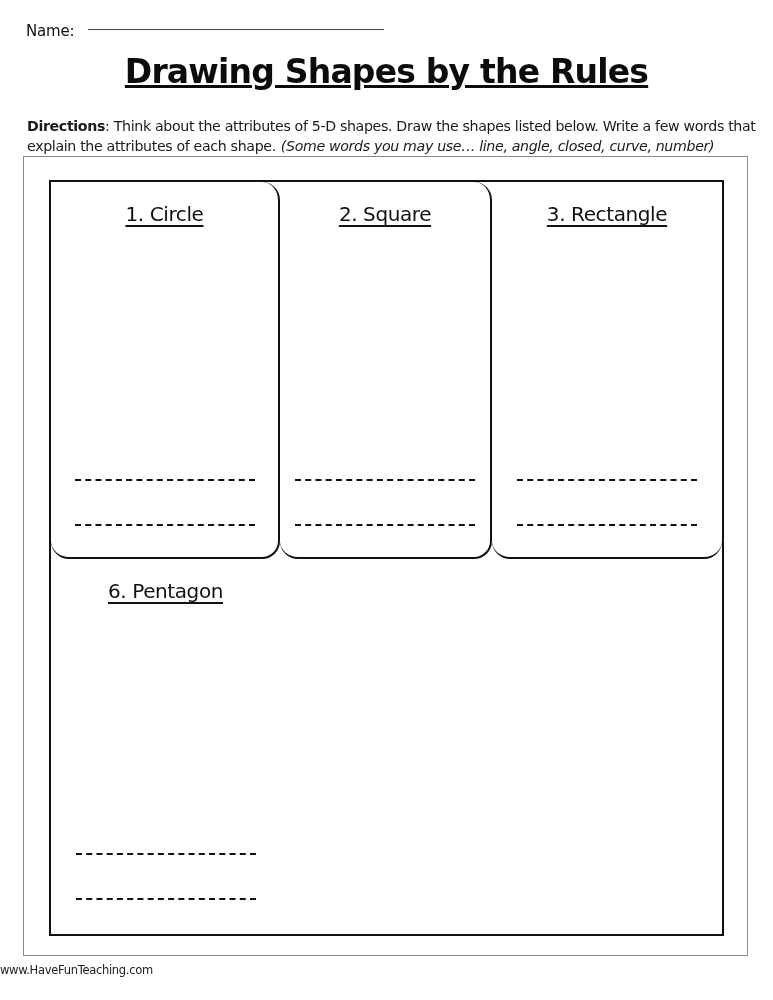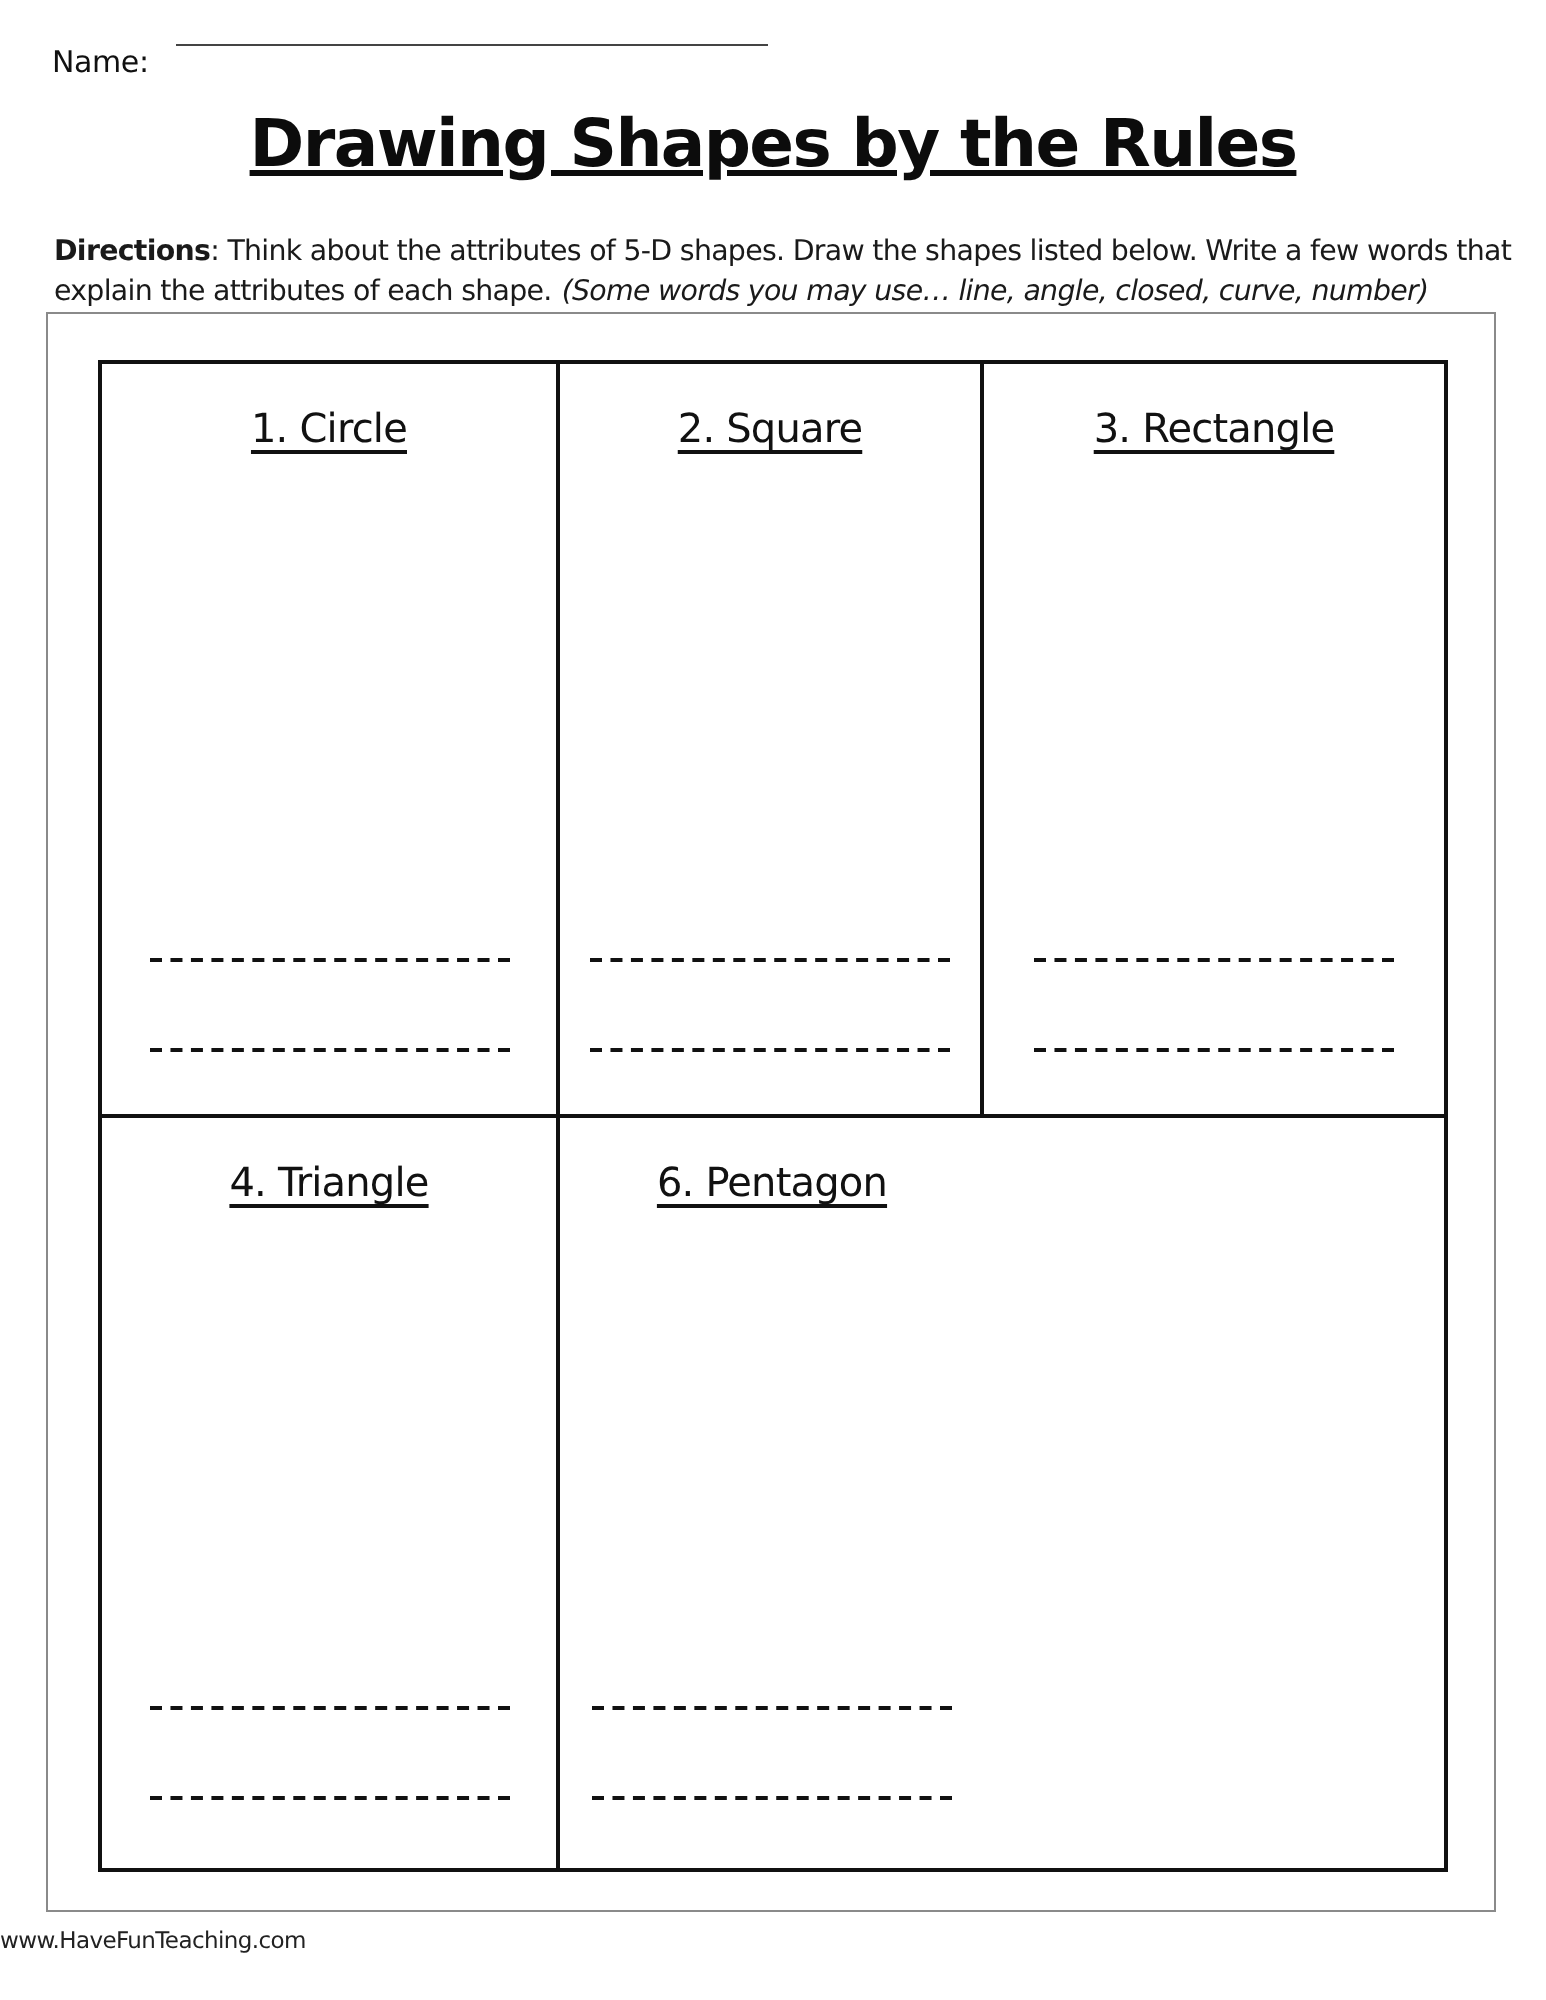"Name:" .name-row { align-items: flex-start -> center }
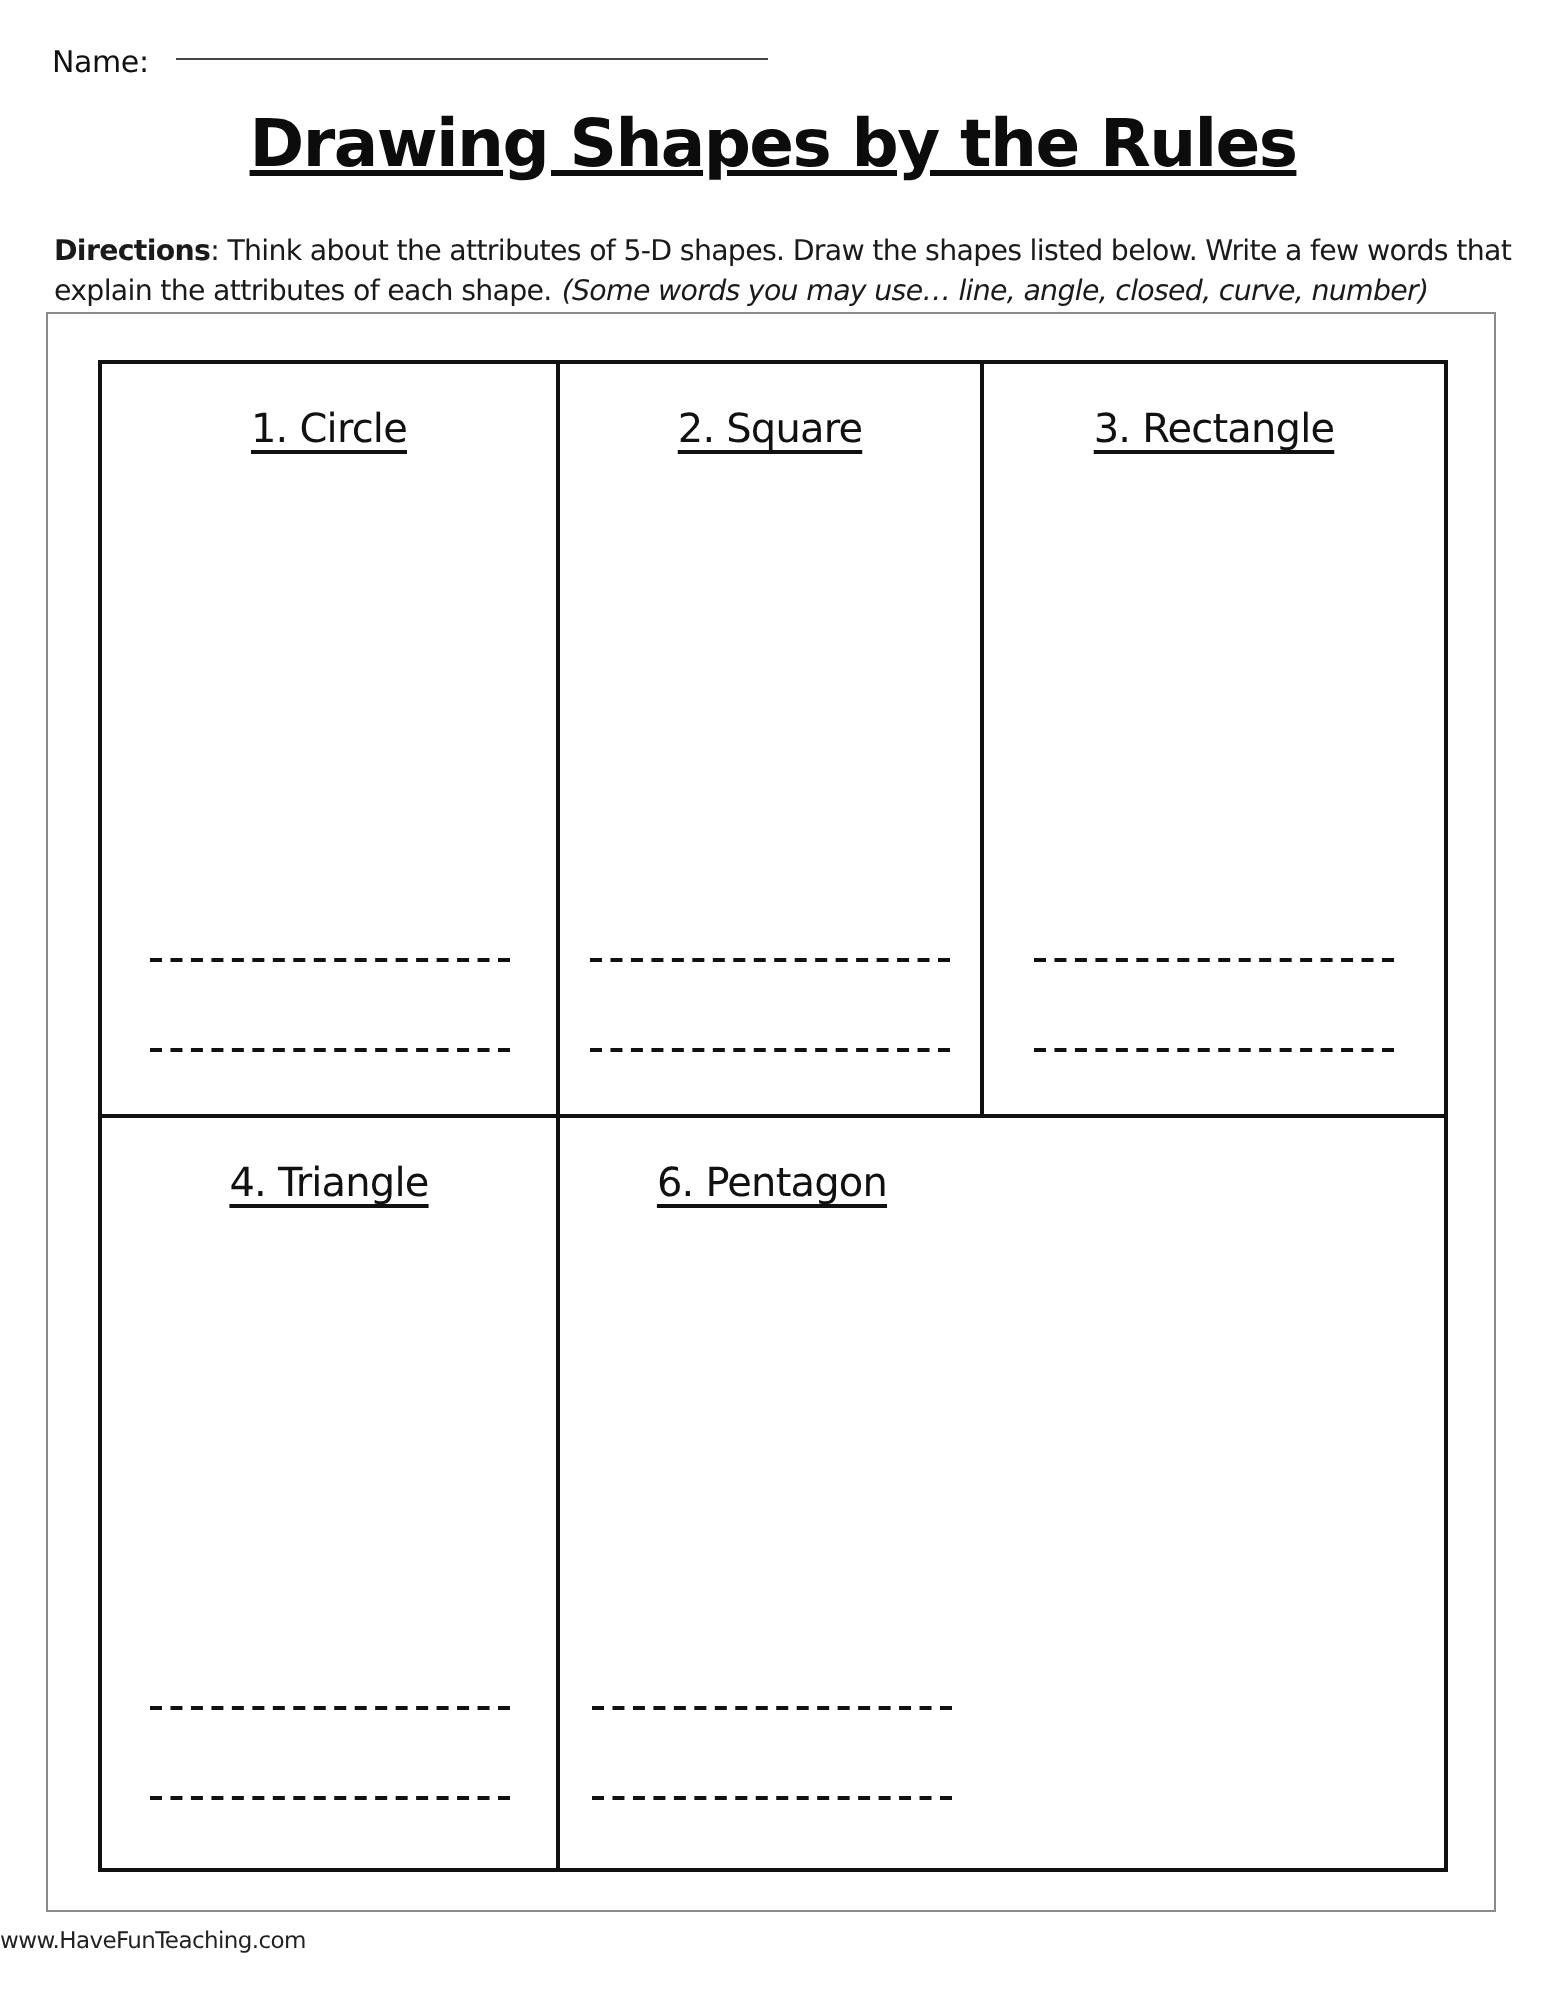"1. Circle" .cell { border-radius: none -> 18px }
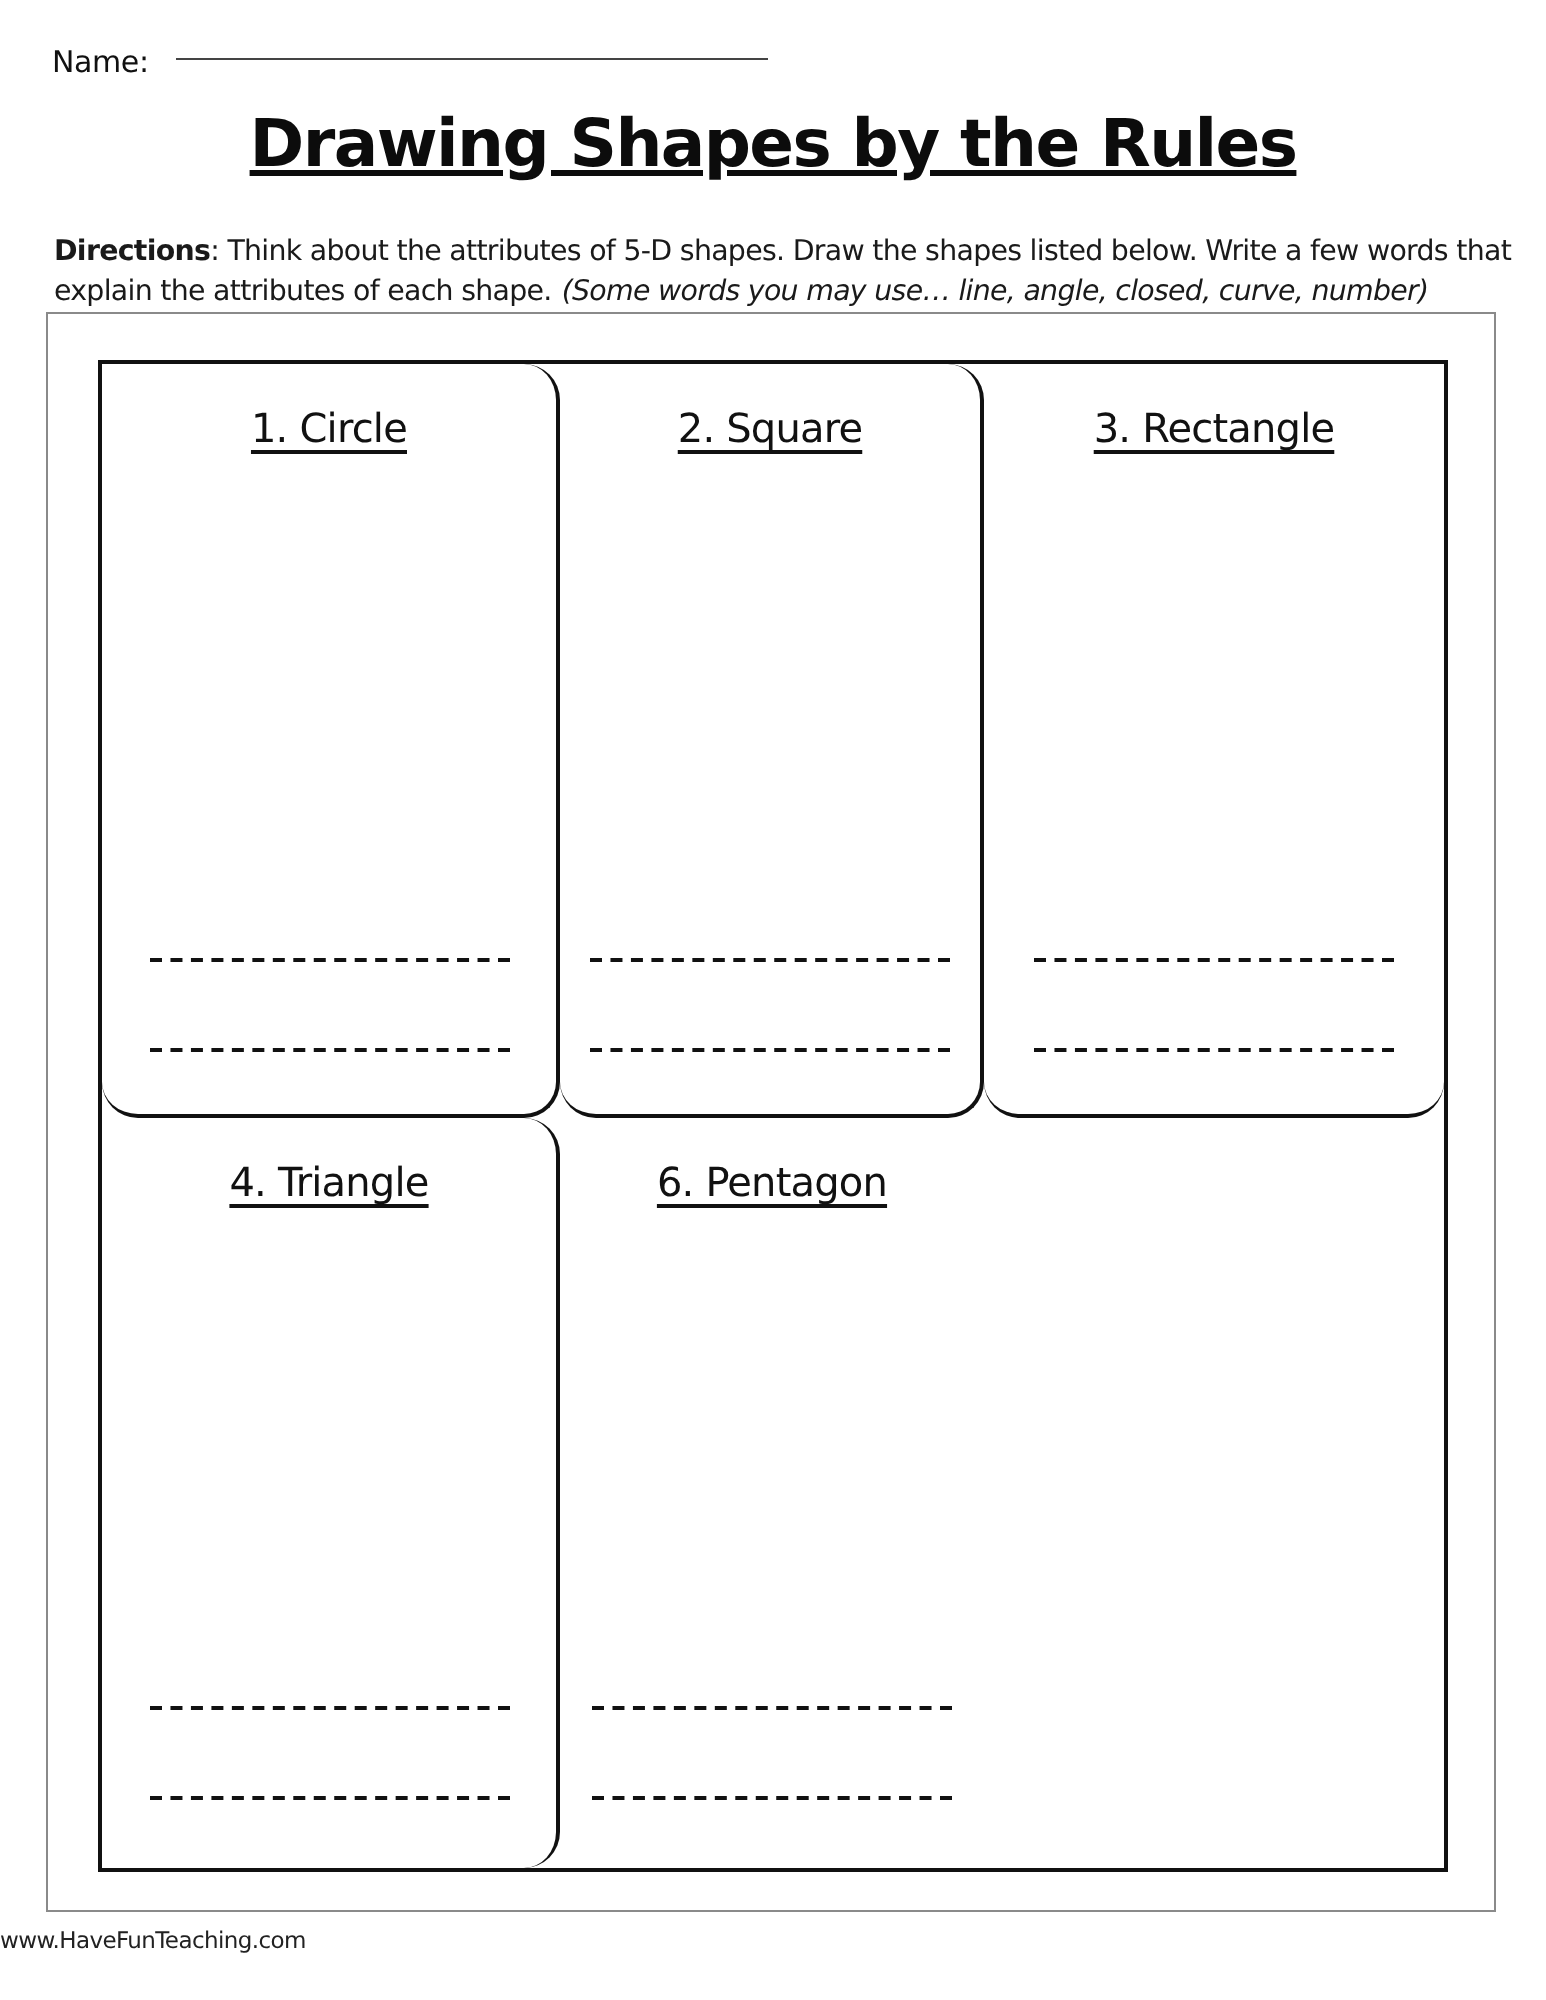"4. Triangle" div.cell { html: <div> <div>4. Triangle</div> <div></div> <div></div> </div> -> none }
